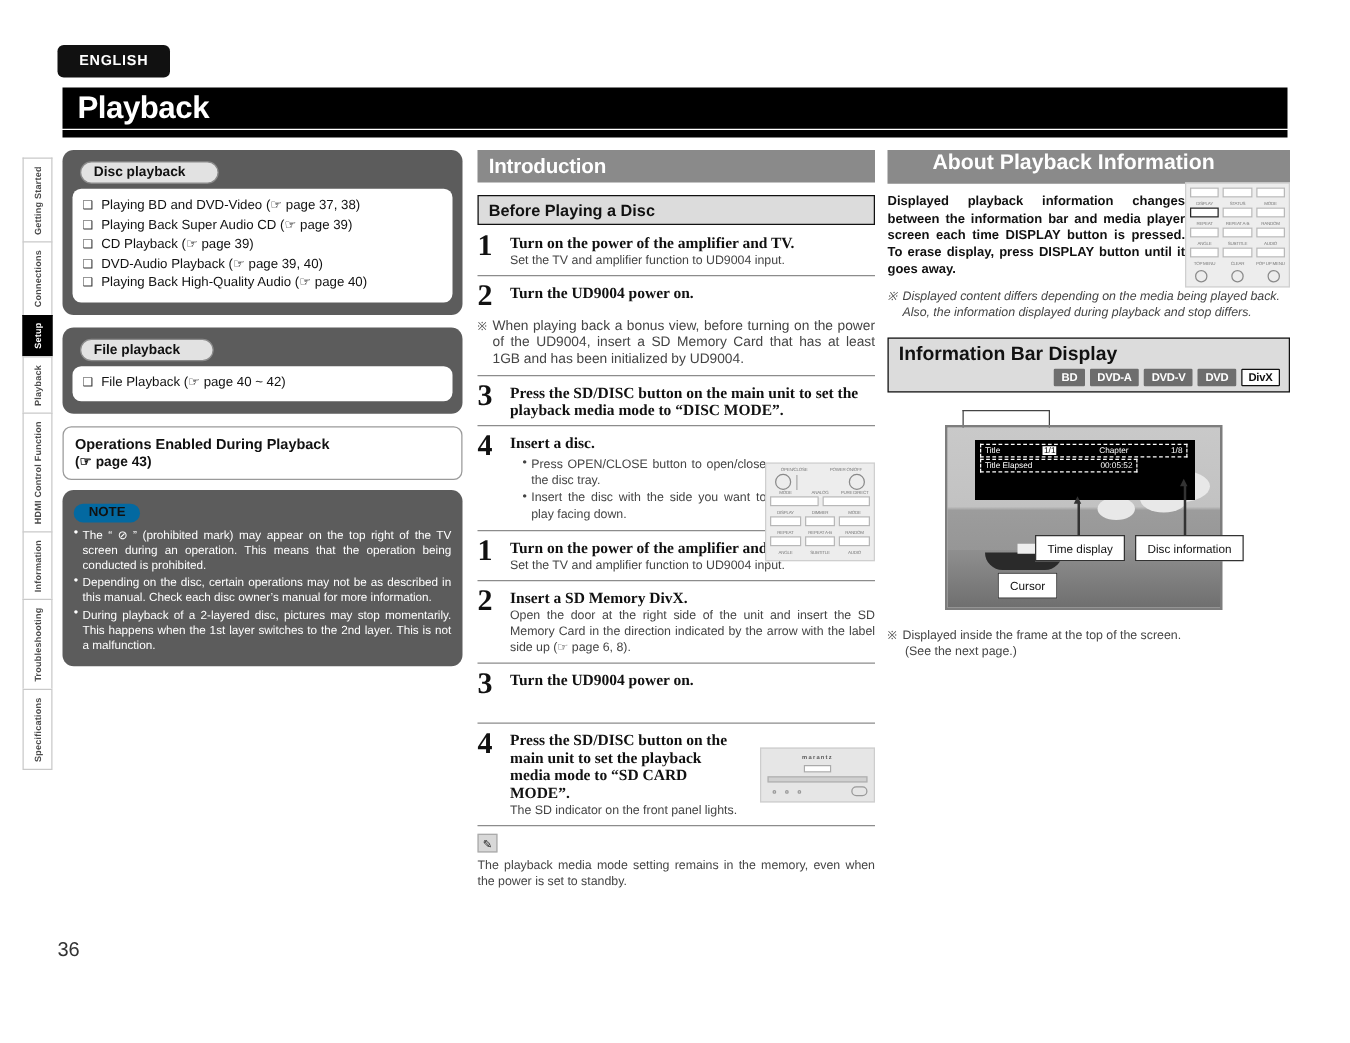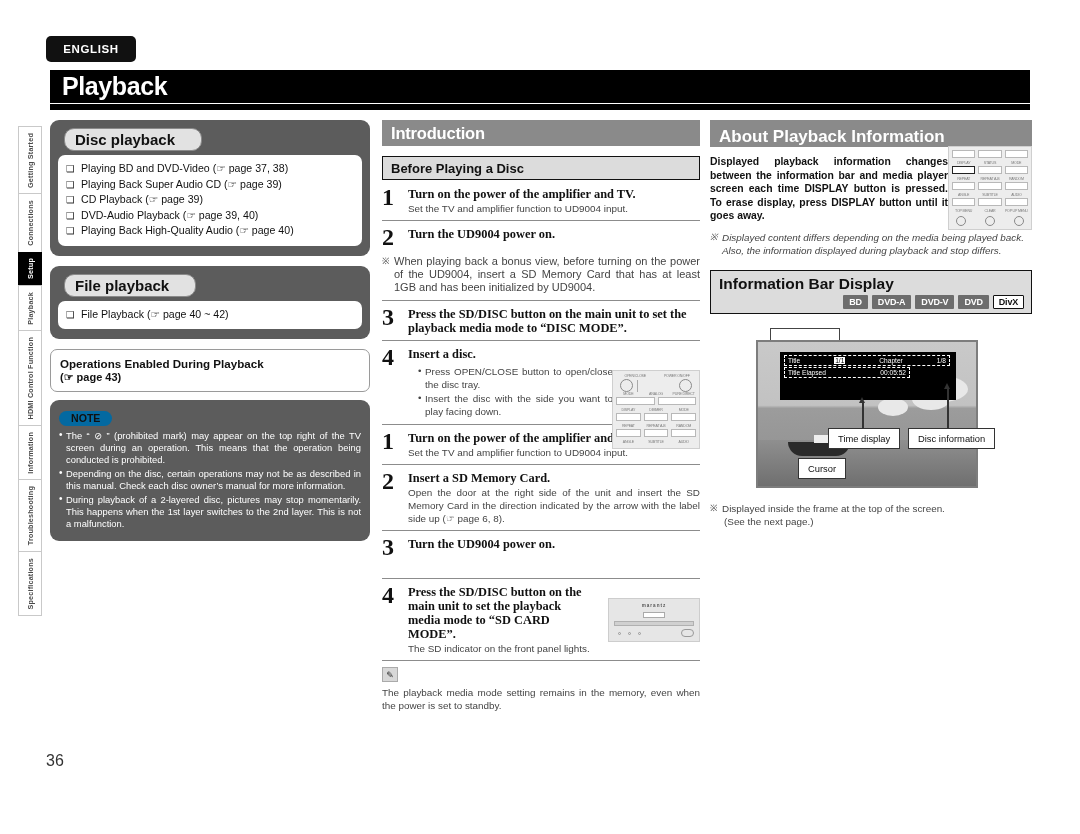"Disc playback" .pill { font-size: 15px -> 11px }
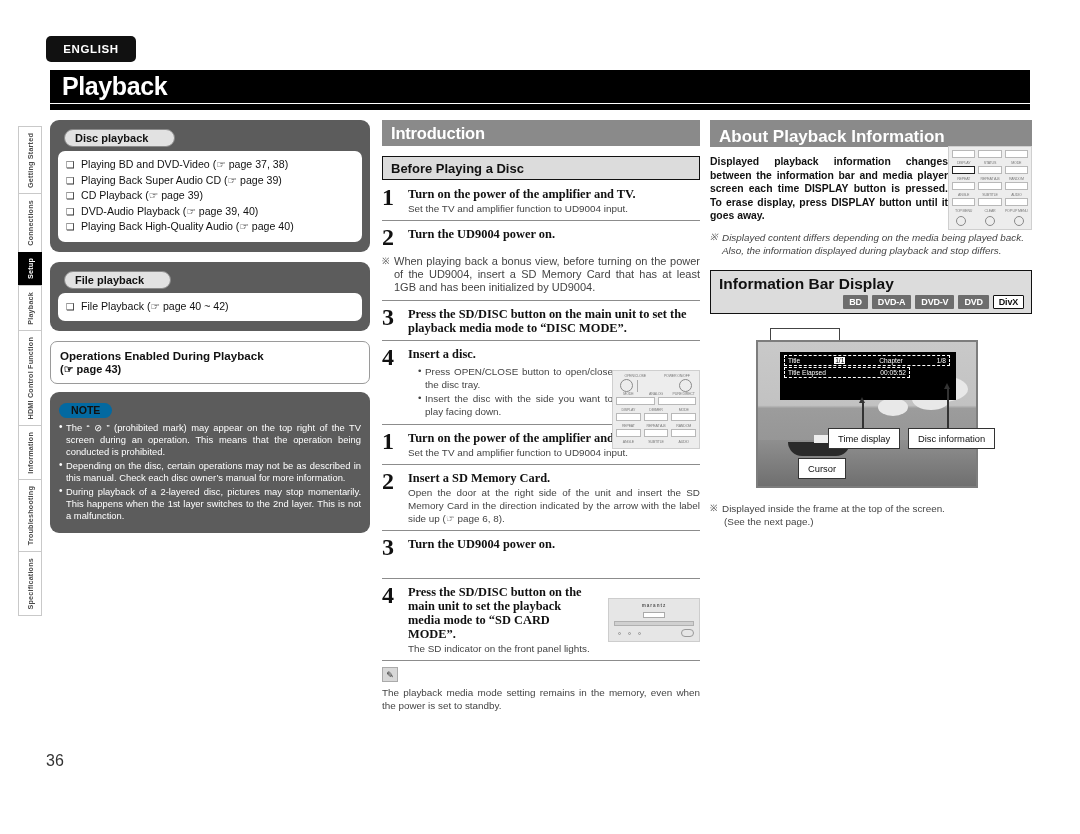"About Playback Information" #about-head { align-items: flex-end -> flex-start; padding-left: none -> 27px }
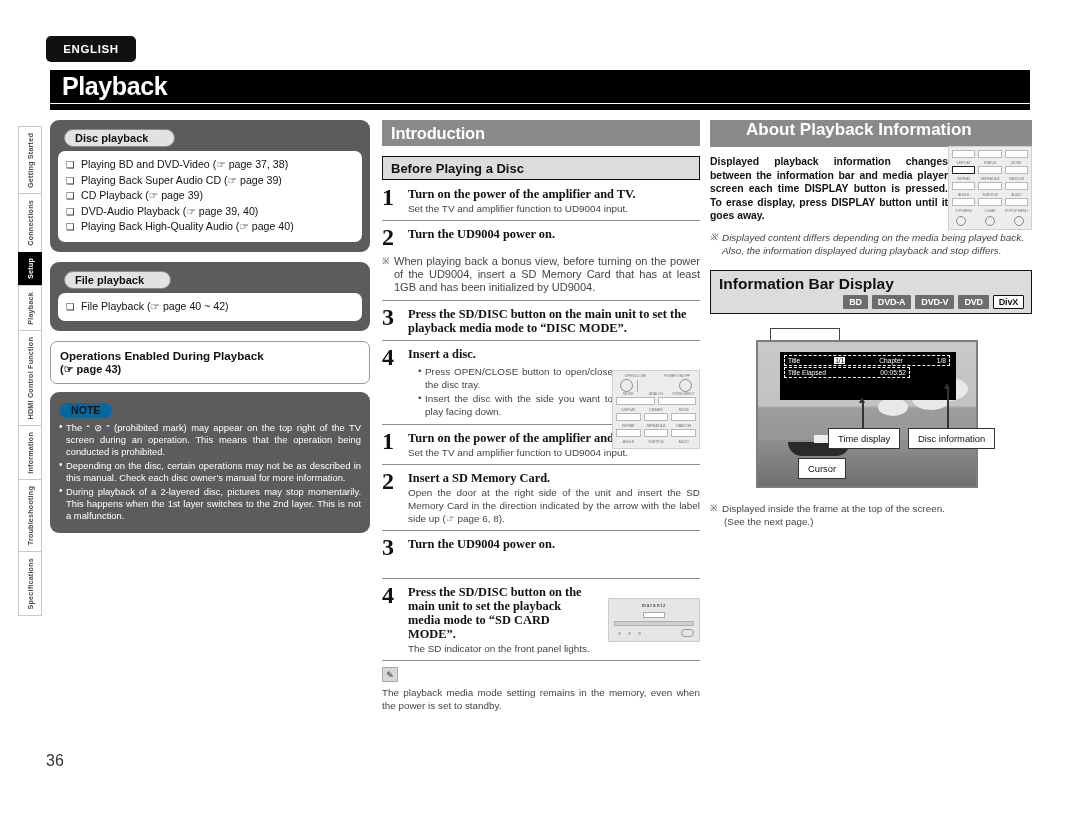"Insert a SD Memory Card." div.head { text: Card -> DivX }
